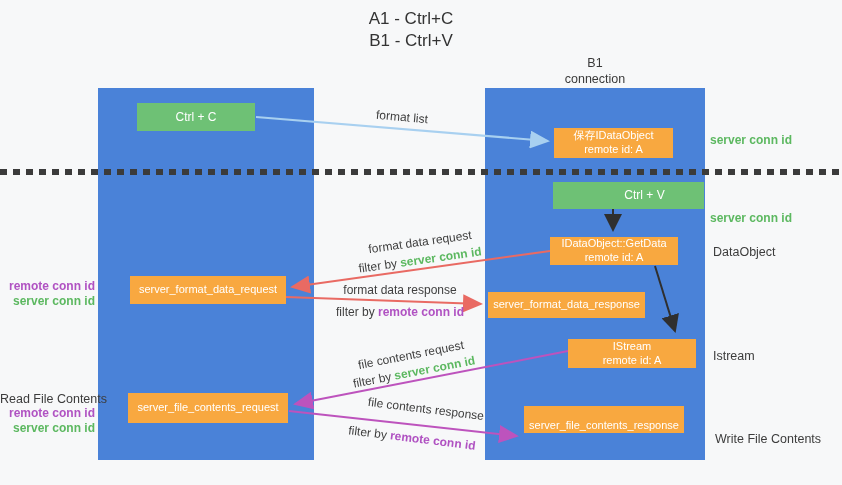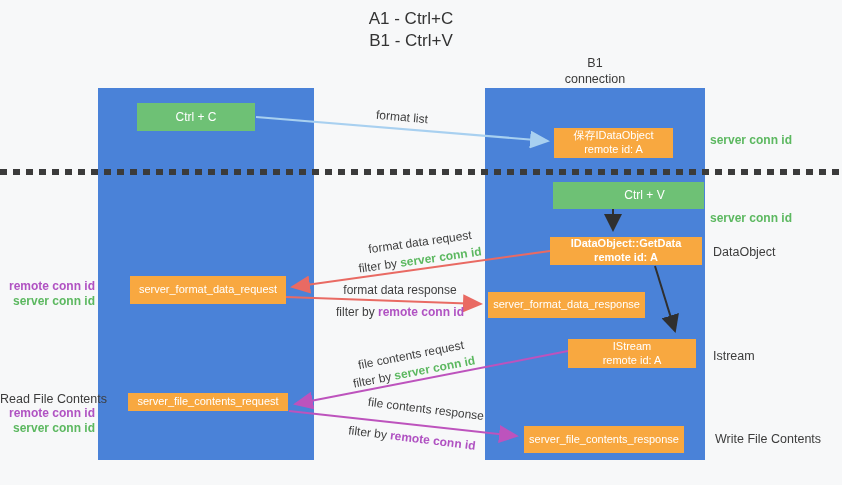"IDataObject::GetData" div.node { font-weight: bold -> none; width: 152px -> 128px }
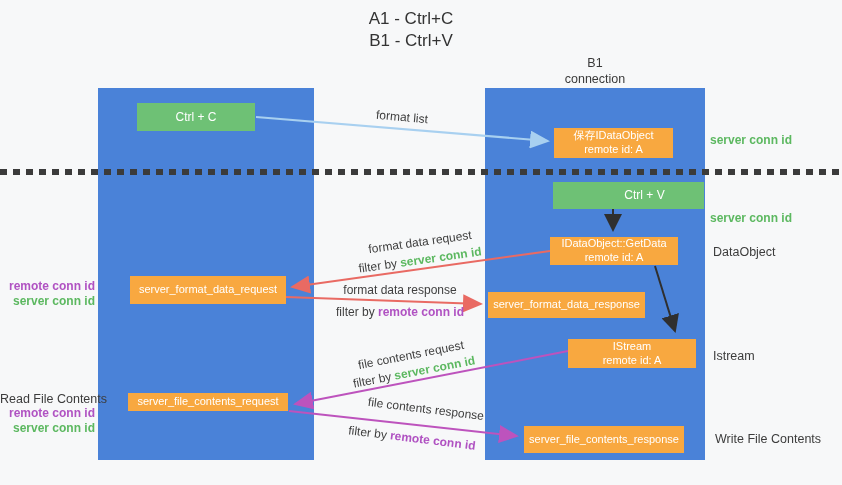"server_file_contents_request" div.node { height: 18px -> 30px }
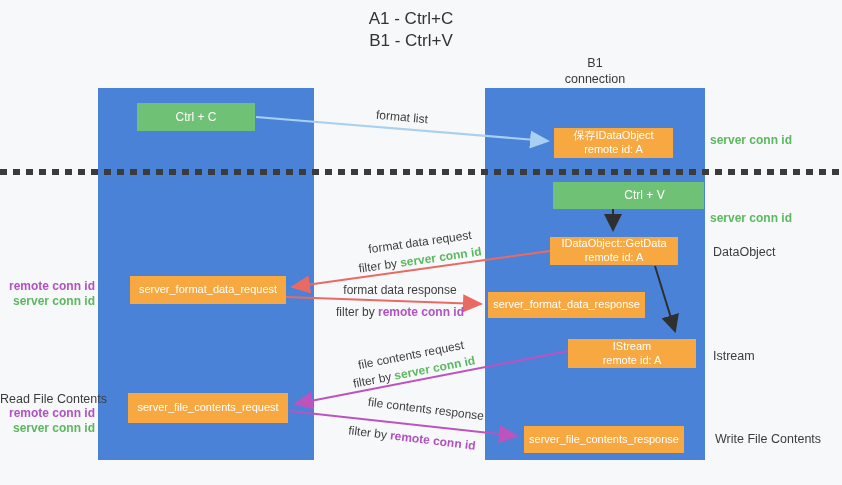"server_file_contents_response" div.node { justify-content: none -> flex-end; top: 426px -> 406px }
